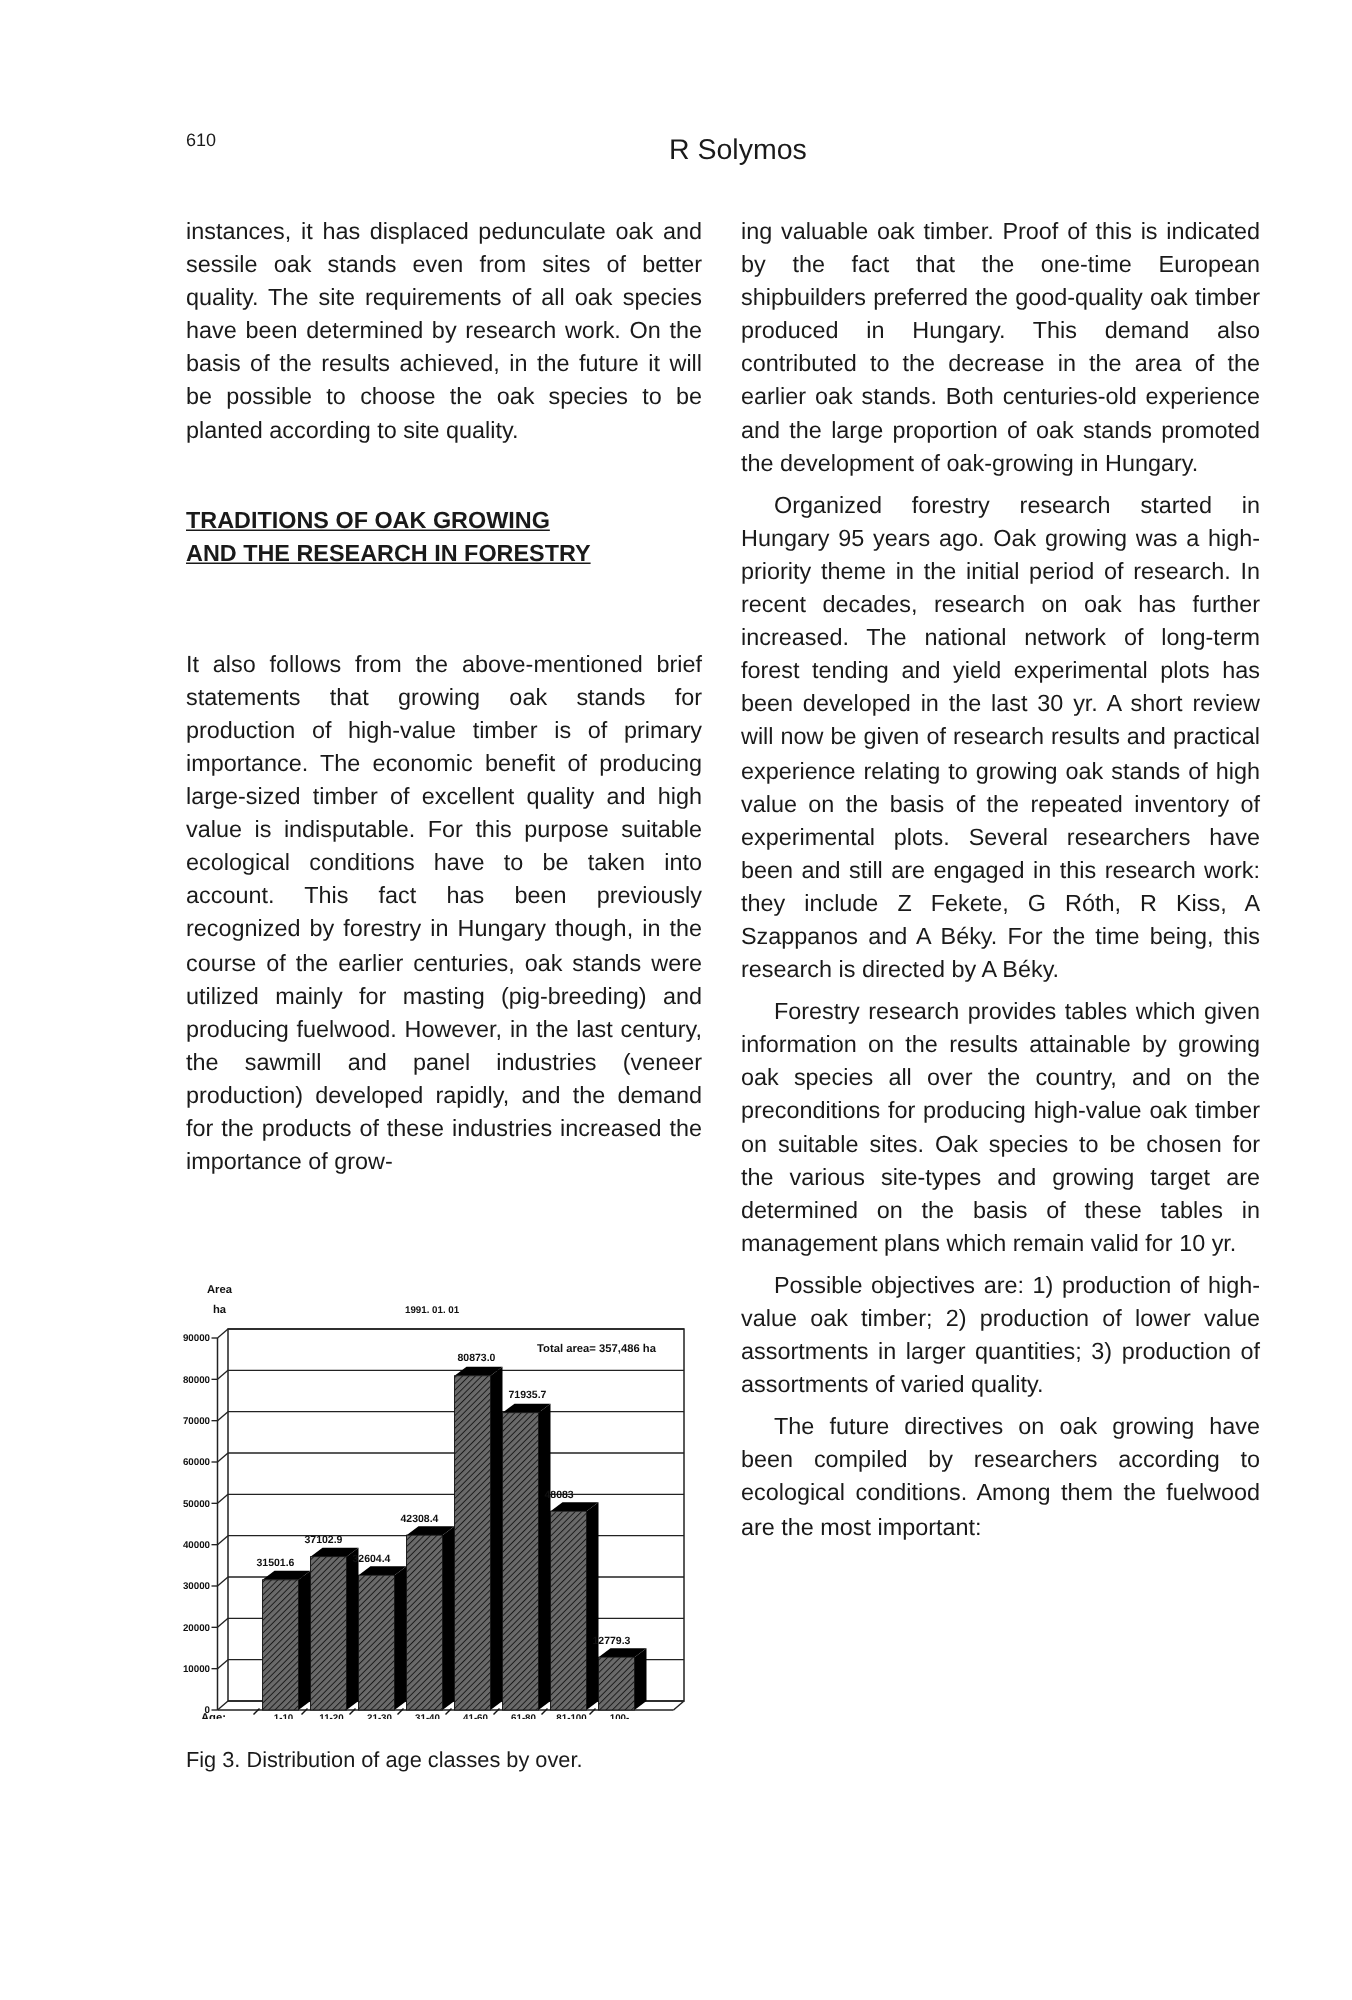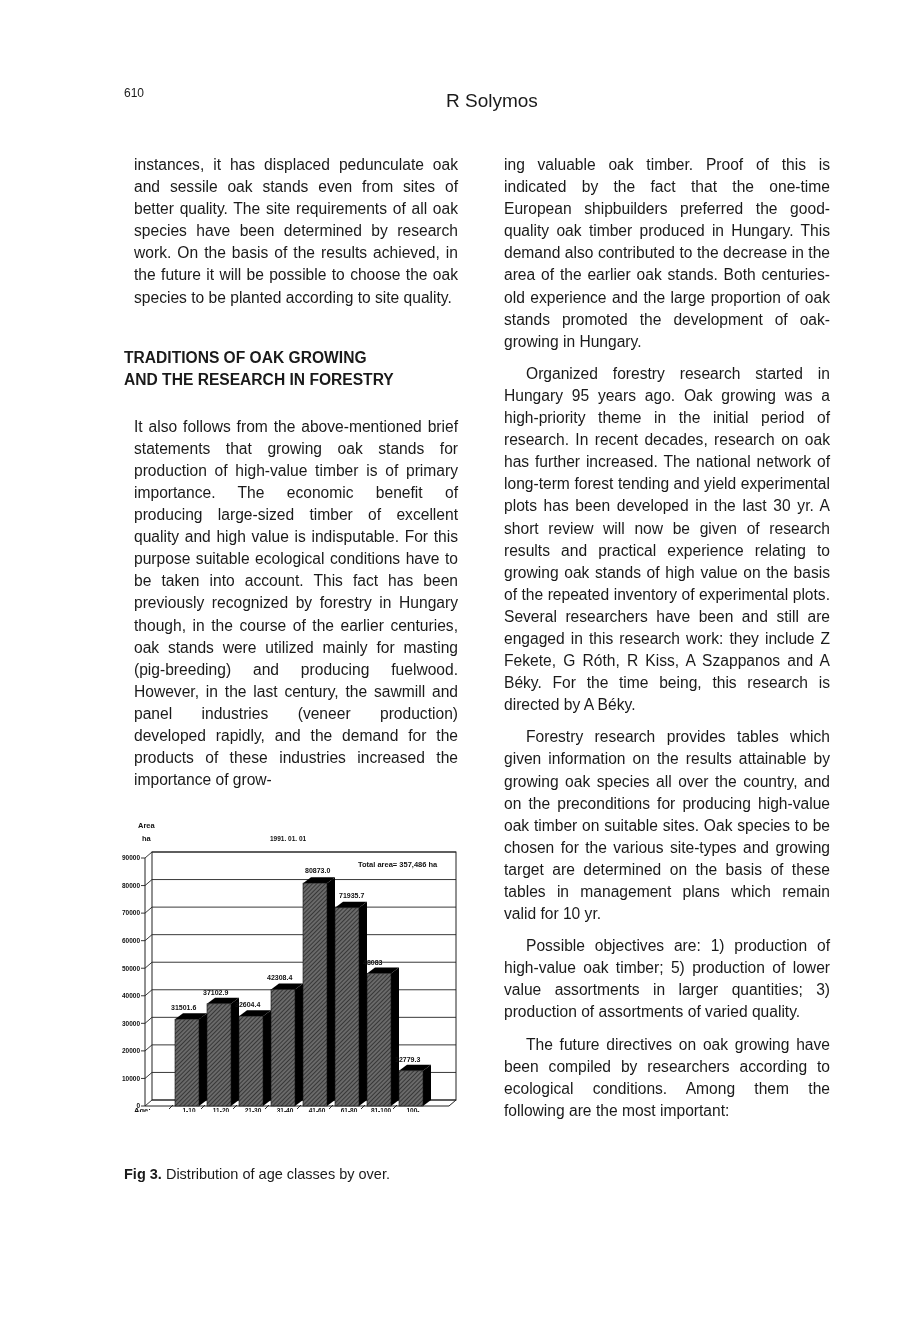"instances, it has displaced pedunculate" .col p { margin: 10px -> 0 }
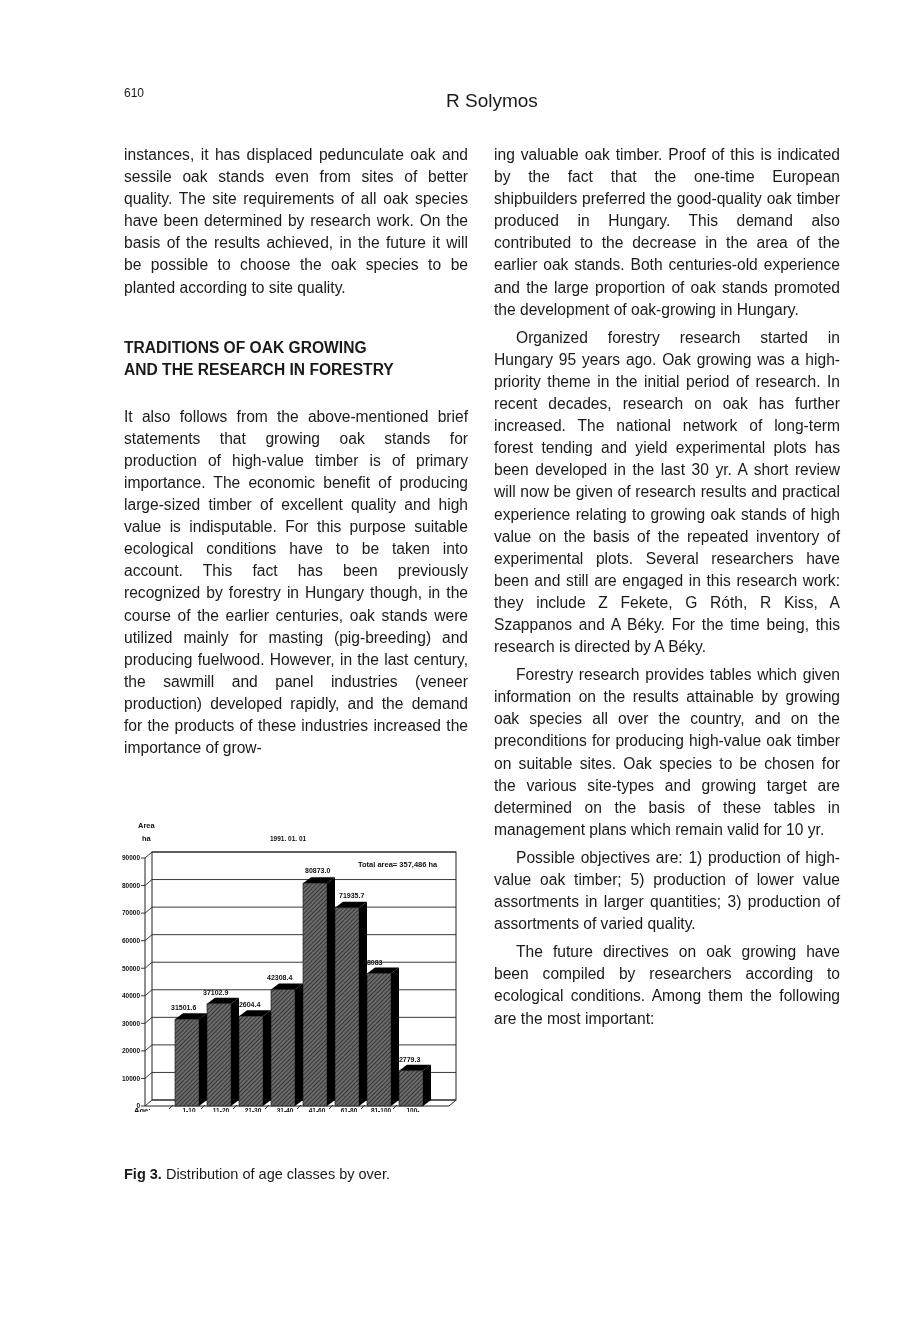"TRADITIONS OF OAK GROWING" .heading { margin: 38px 0 25px 0 -> 38px 0 52px 0; text-decoration: none -> underline }
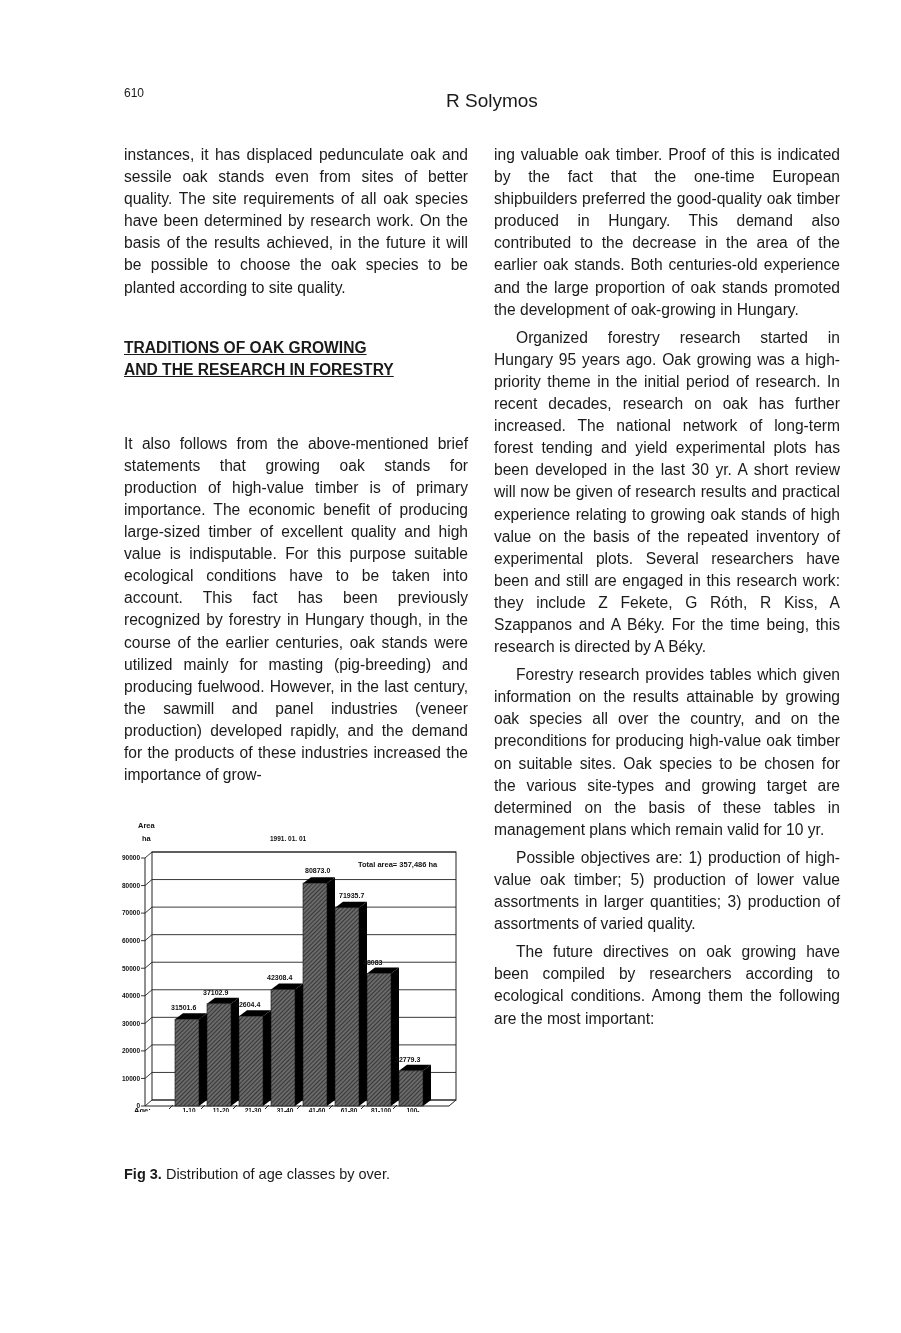"Area" .fig { top: 812px -> 846px }
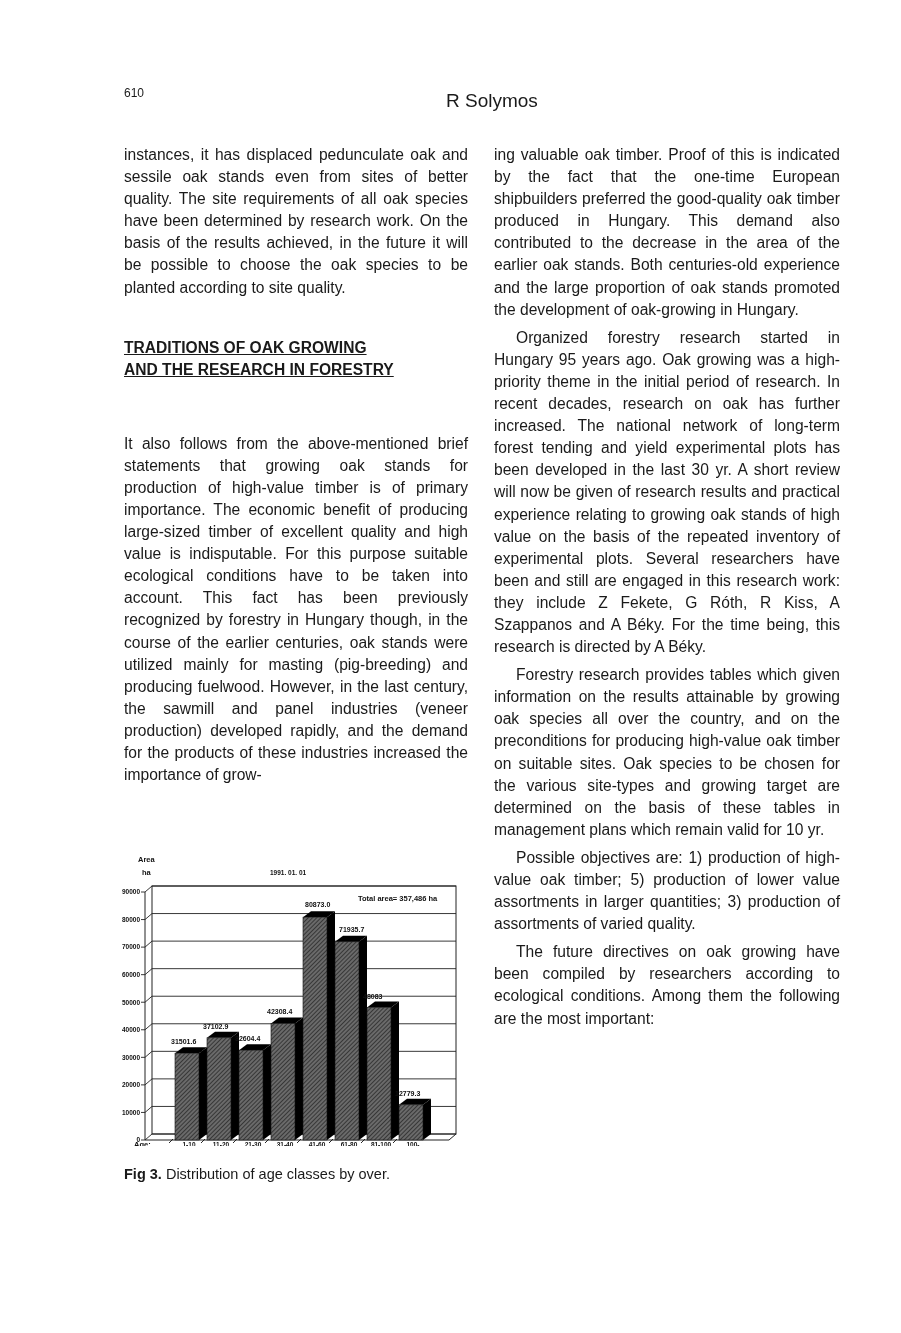"Possible objectives are: 1) production" p.indent { text: 5 -> 2 }
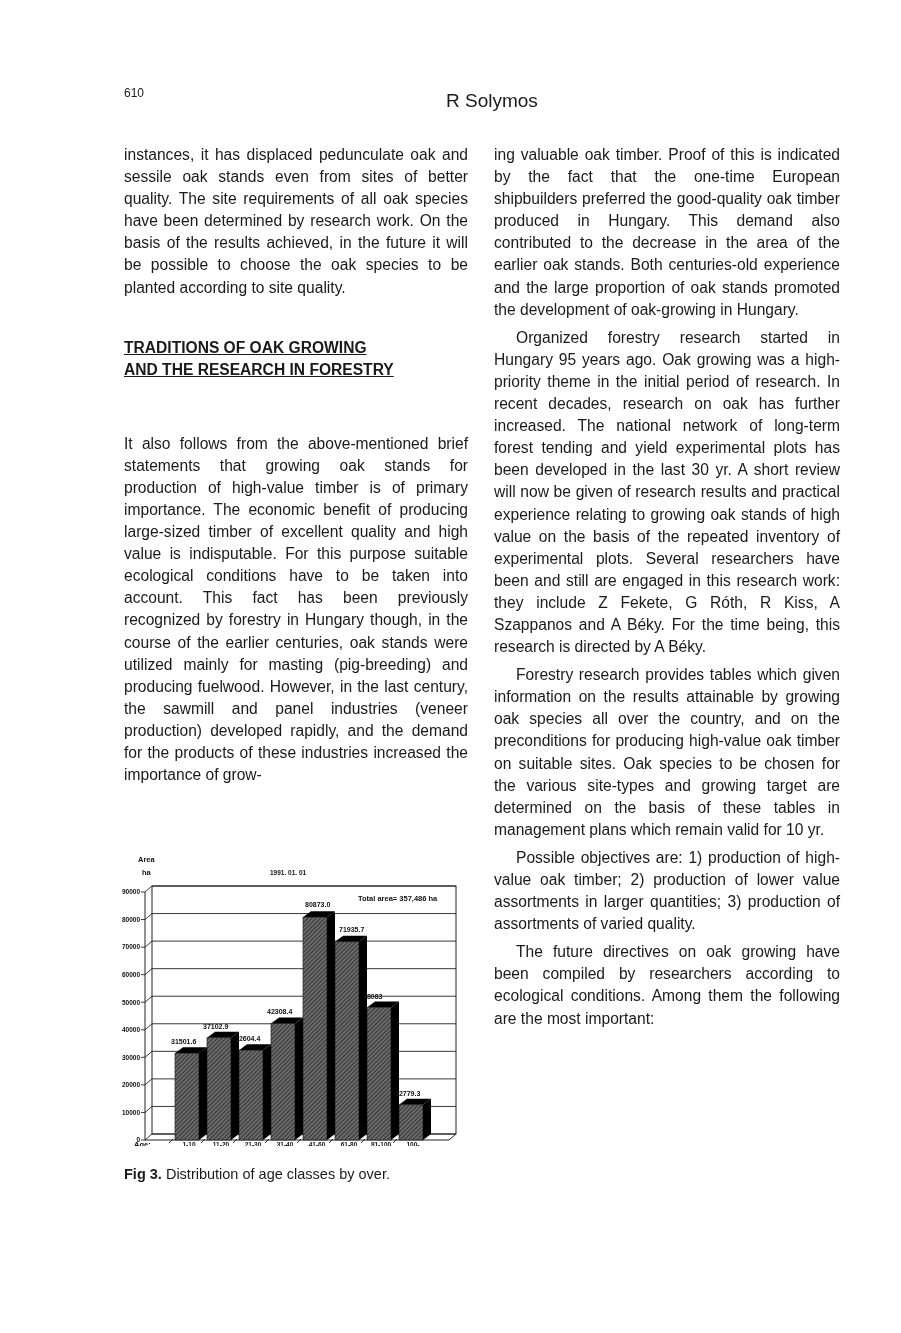"The future directives on oak" p.indent { text: following -> fuelwood }
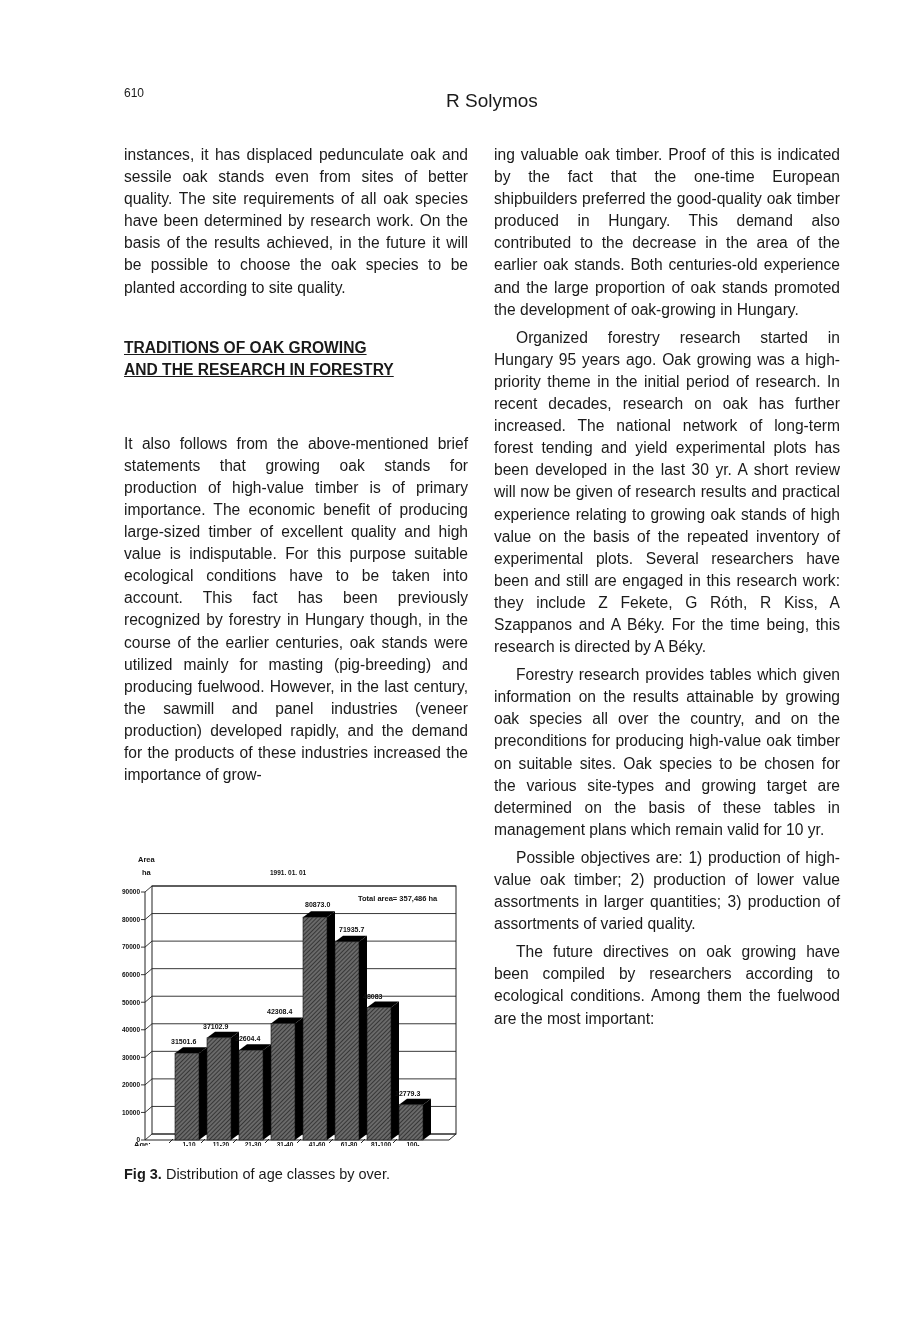"Fig 3." .caption b { font-weight: bold -> normal }
